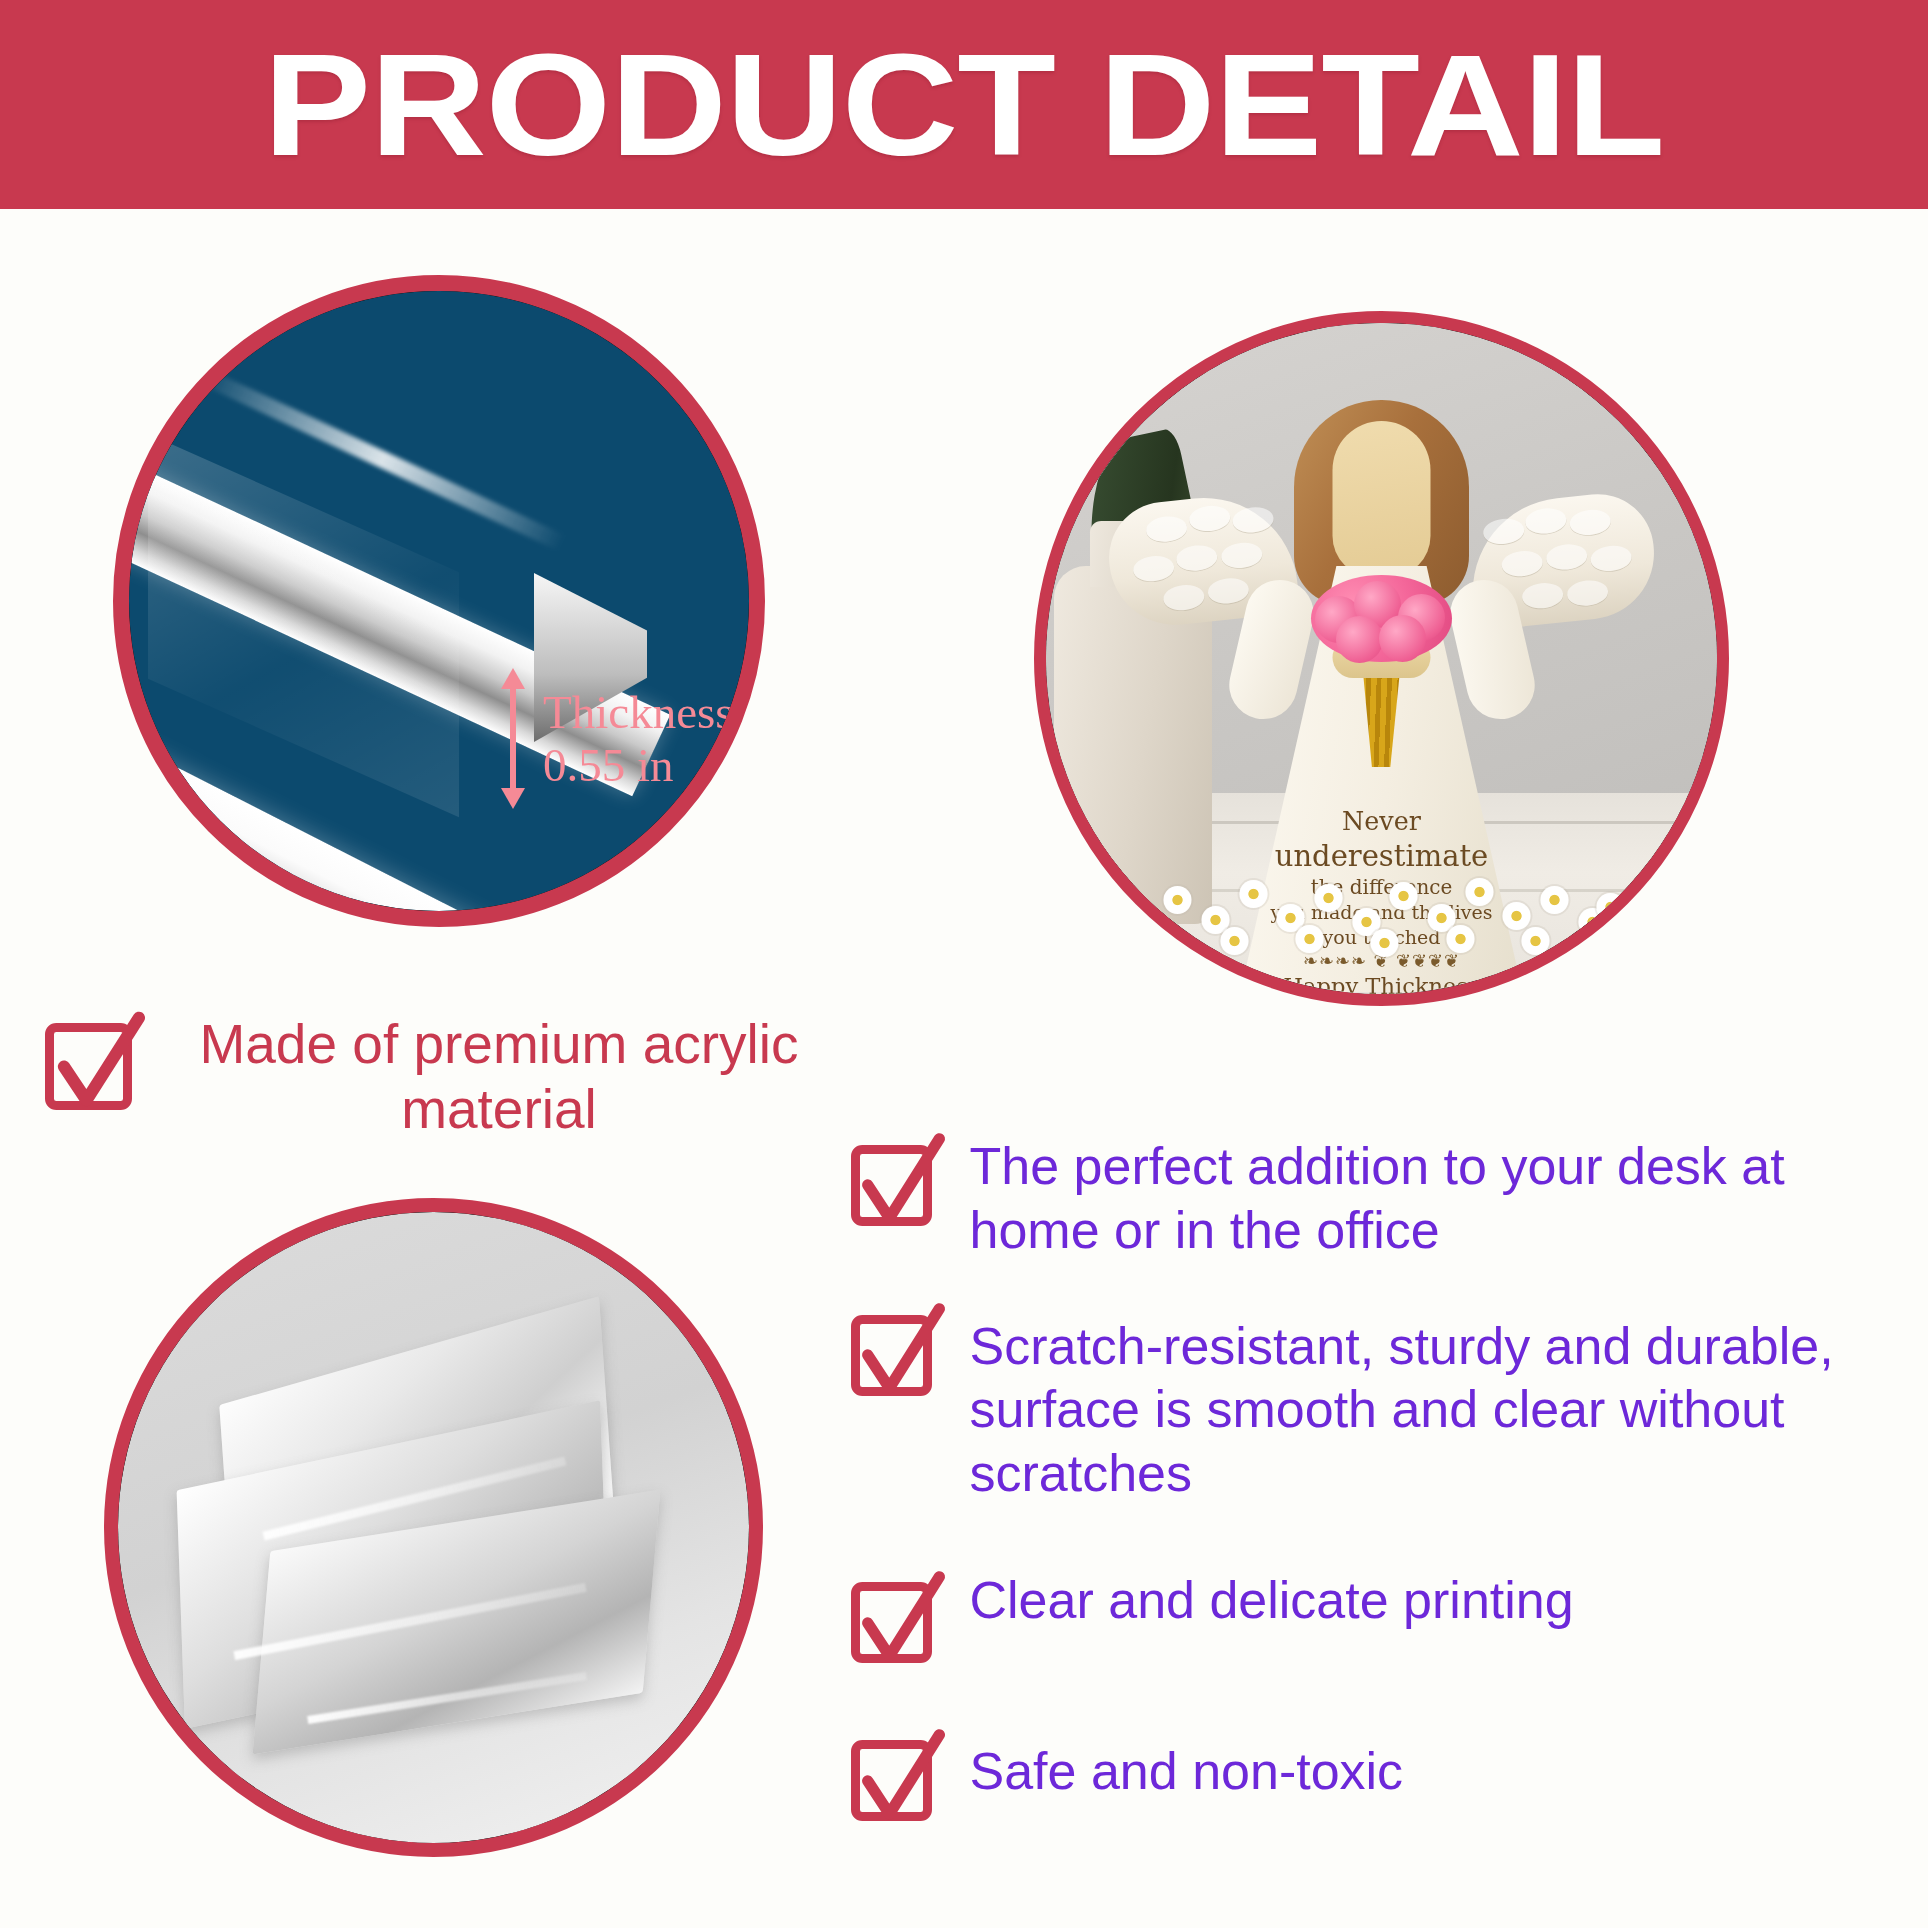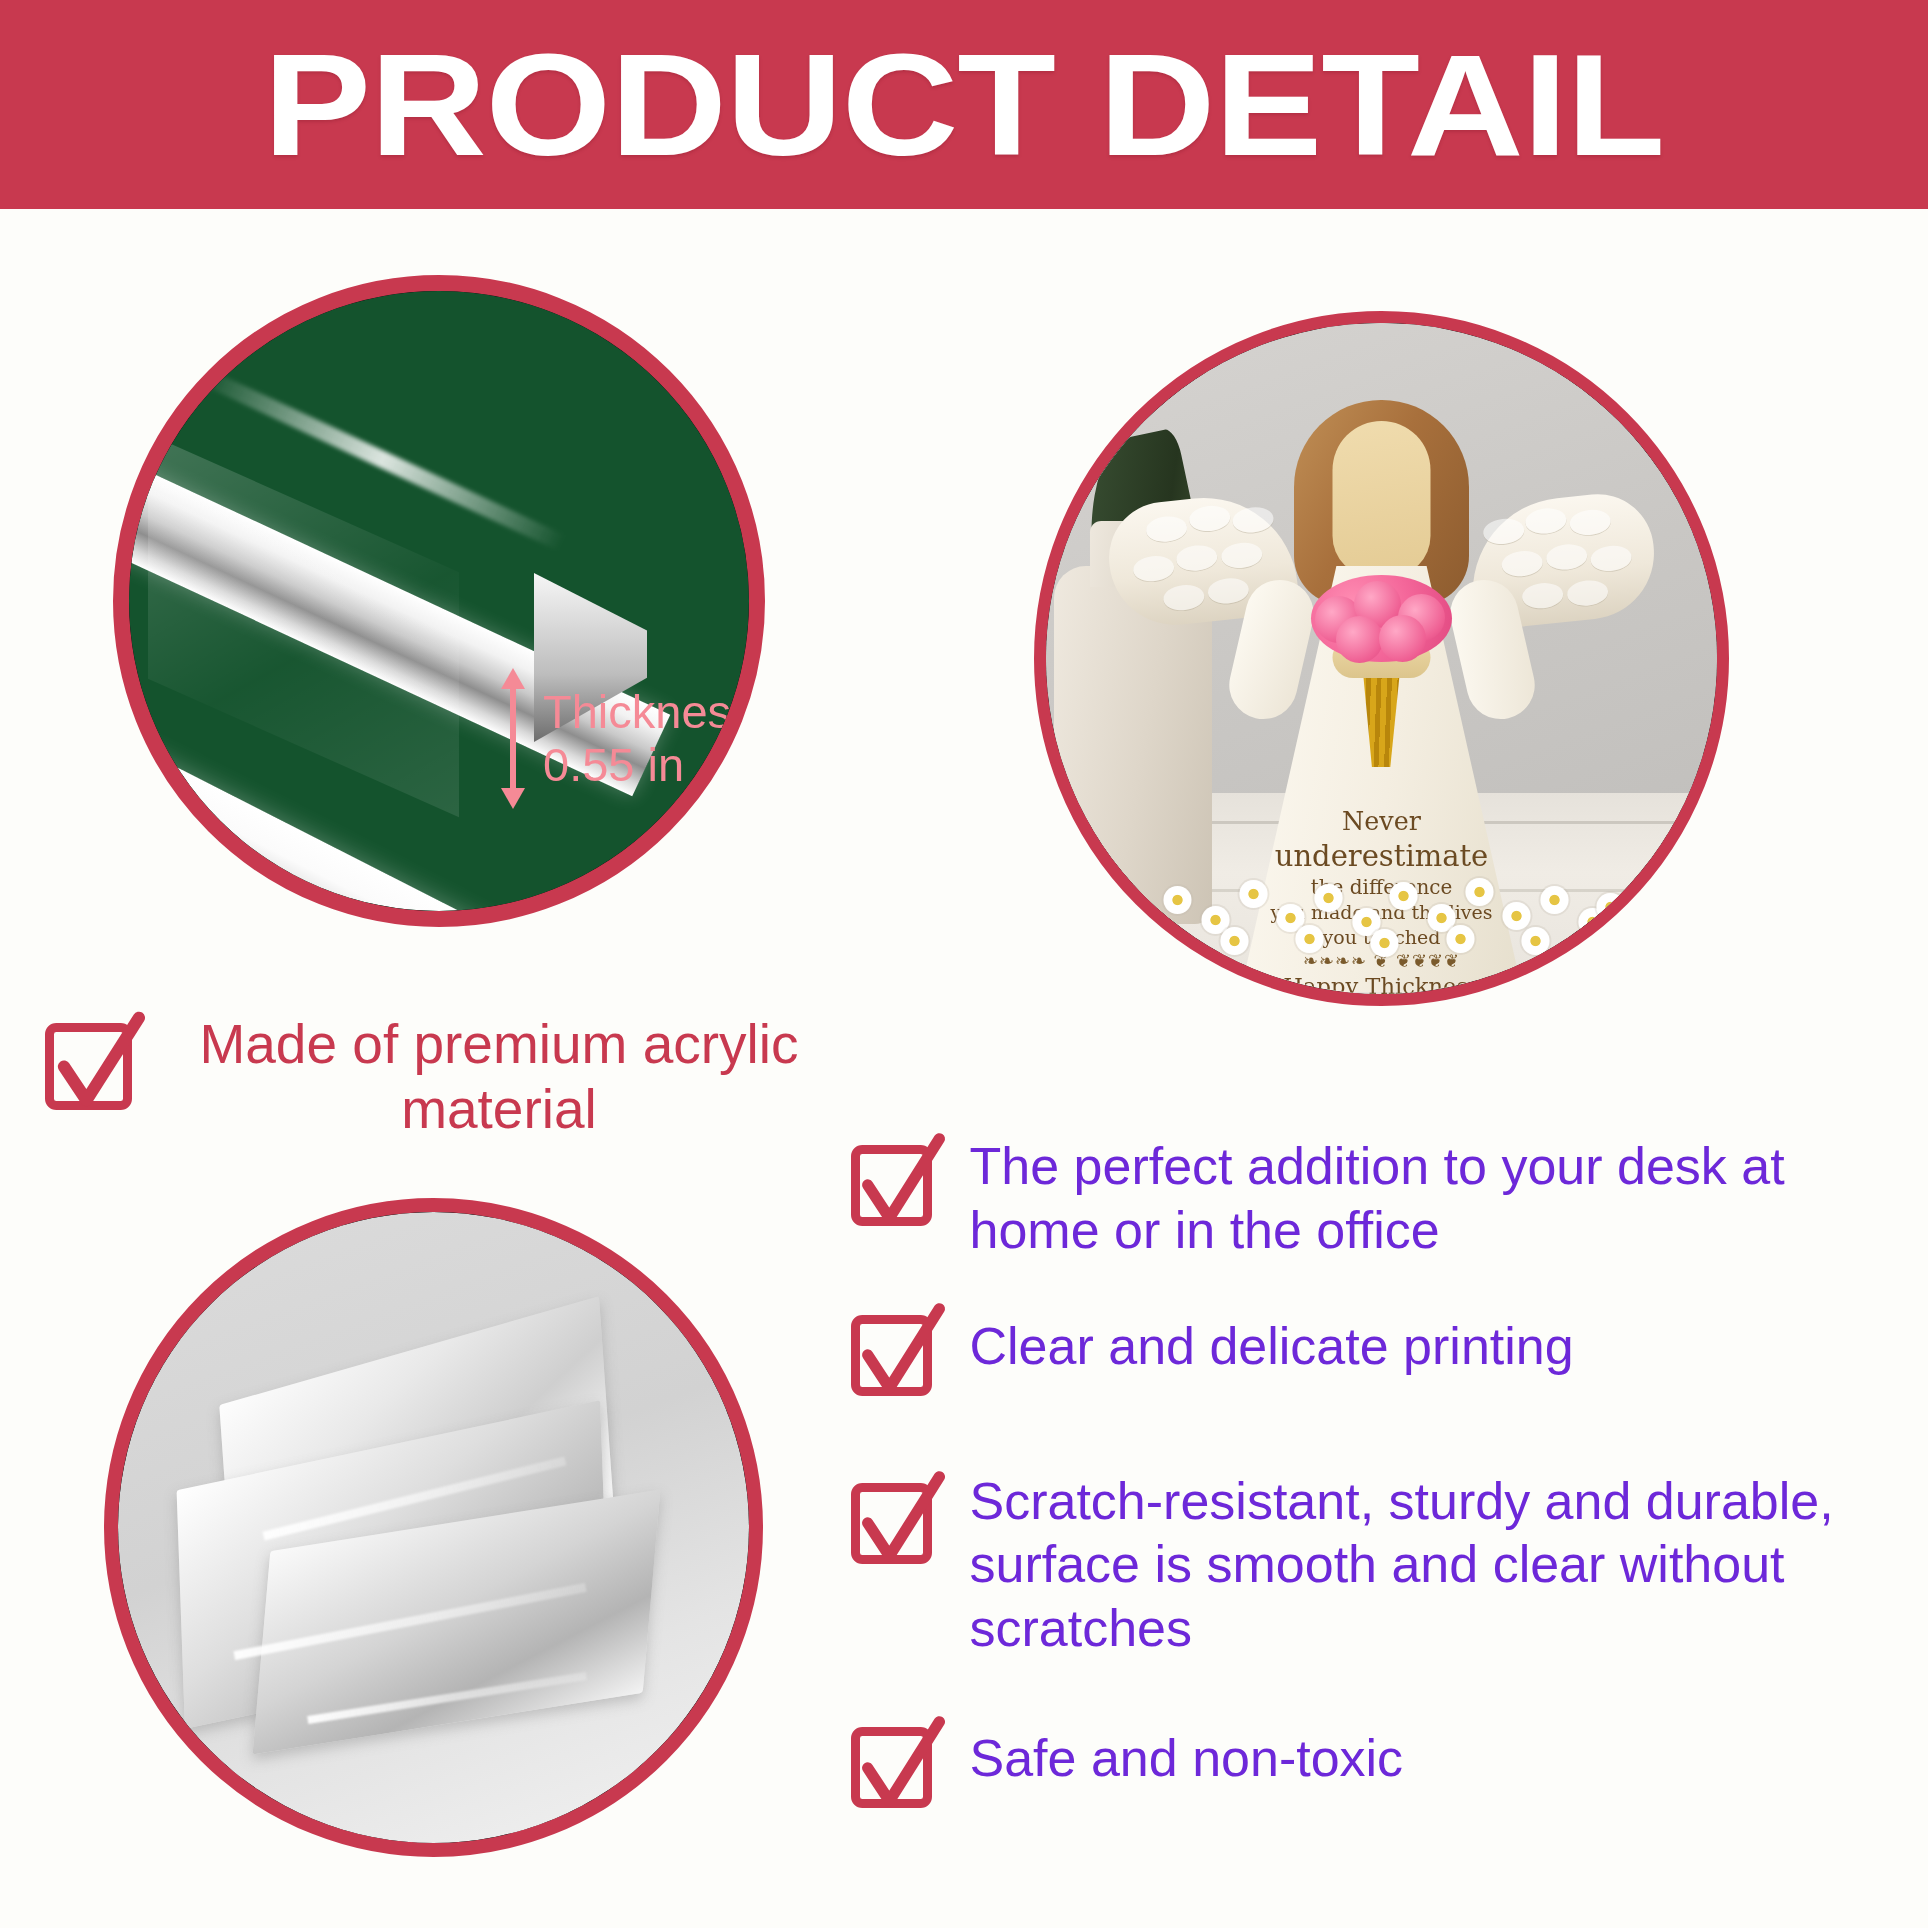"Thickness" #circle-acrylic-edge .inner { background: #14532d -> #0c4a6e; font-family: none -> Liberation Serif, serif }
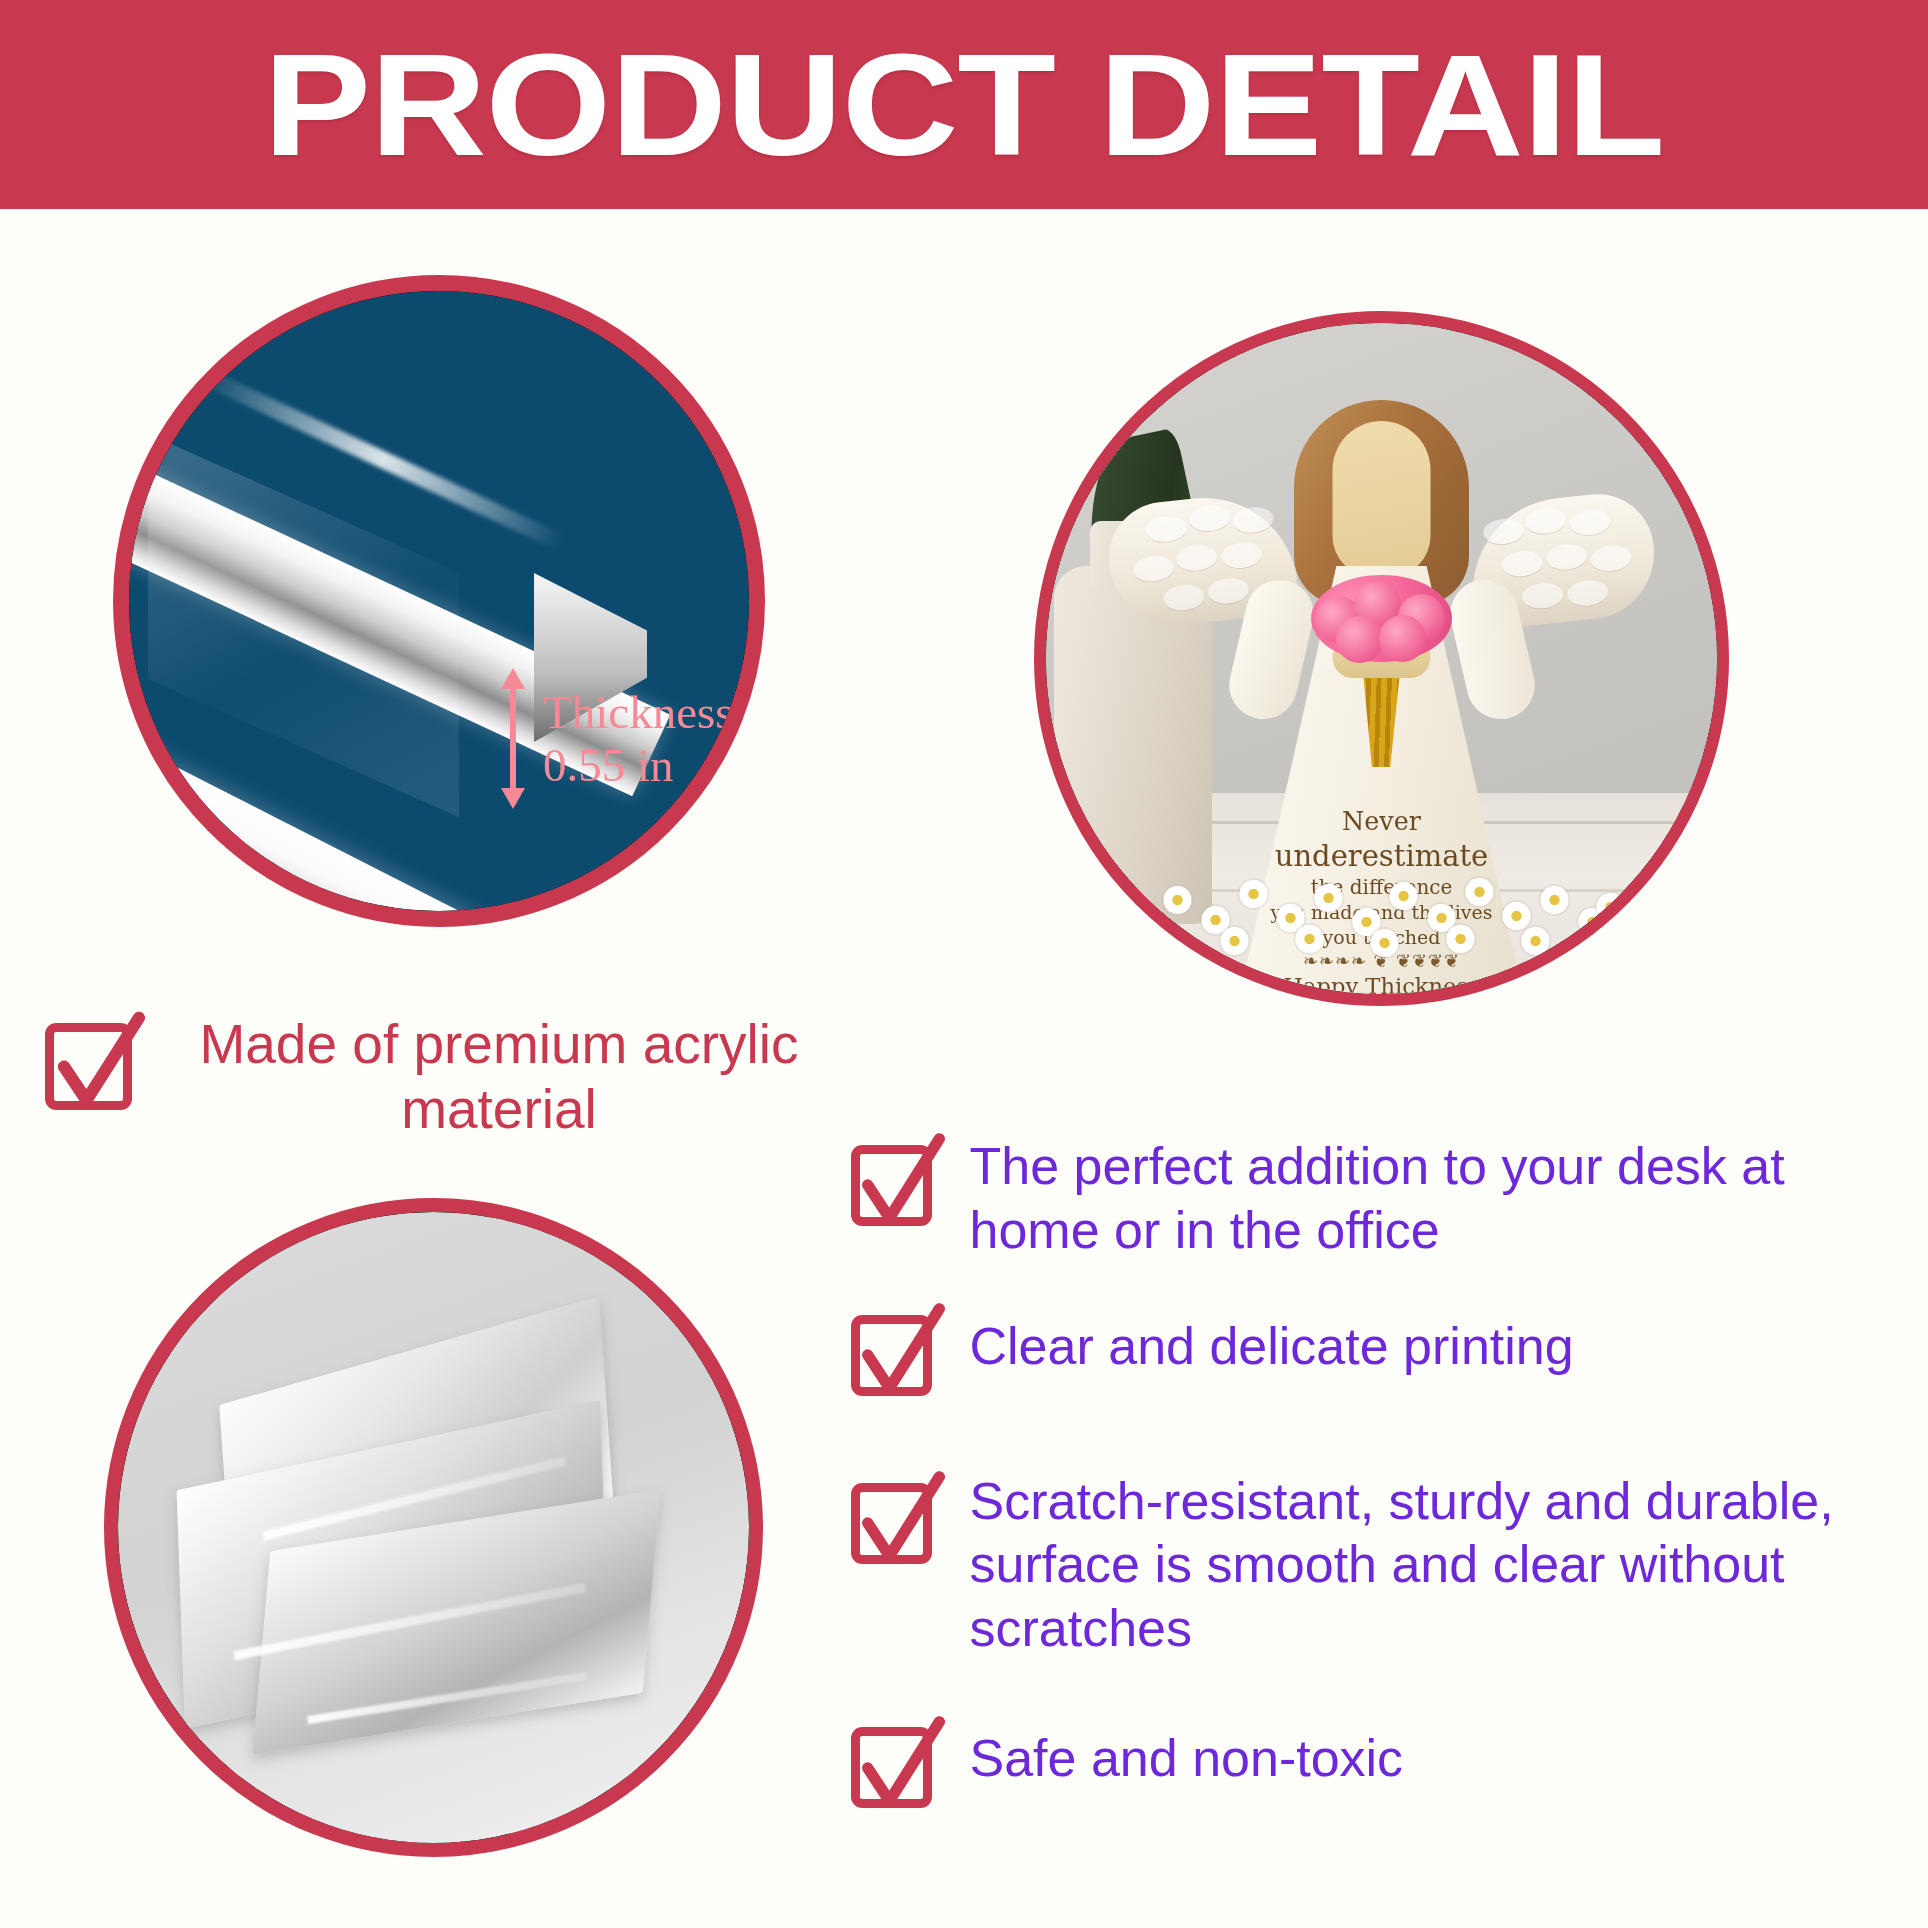"Clear and delicate printing" div.feature-item { order: before "Scratch-resistant, sturdy and durable," -> after "Scratch-resistant, sturdy and durable," }
